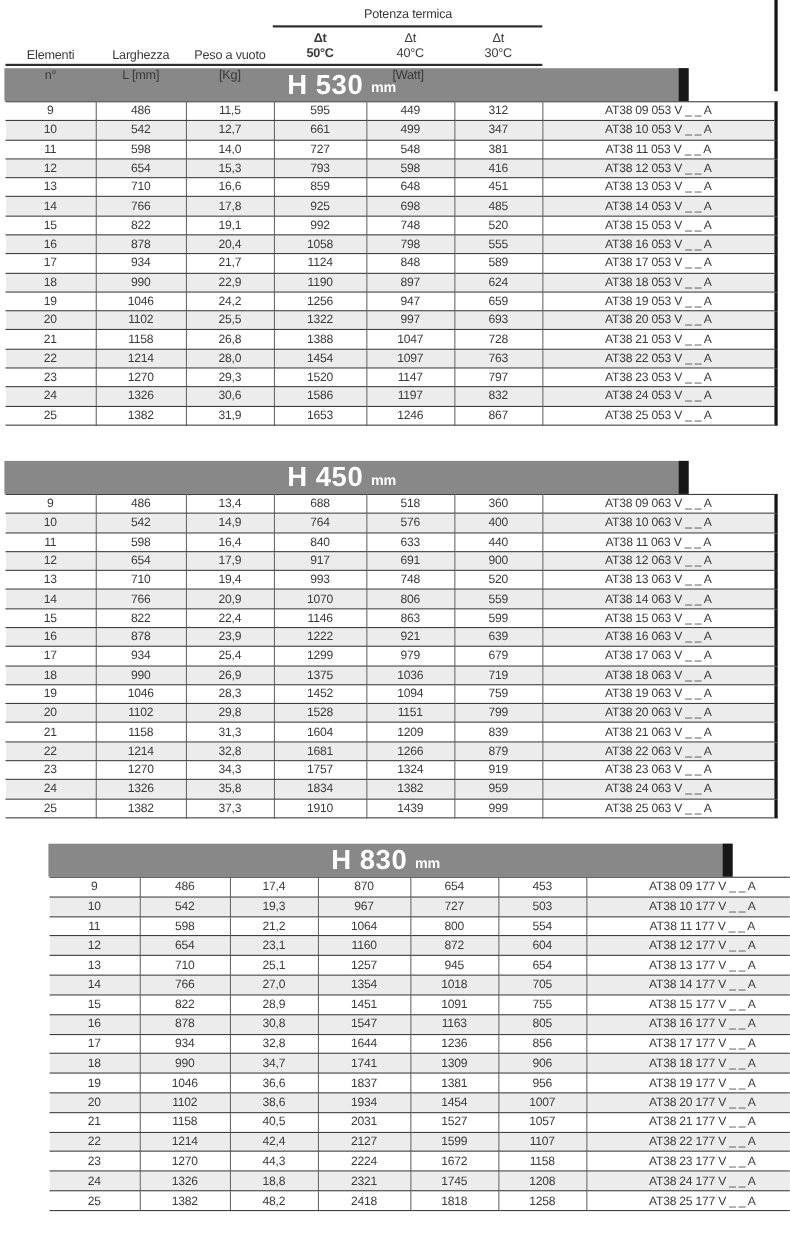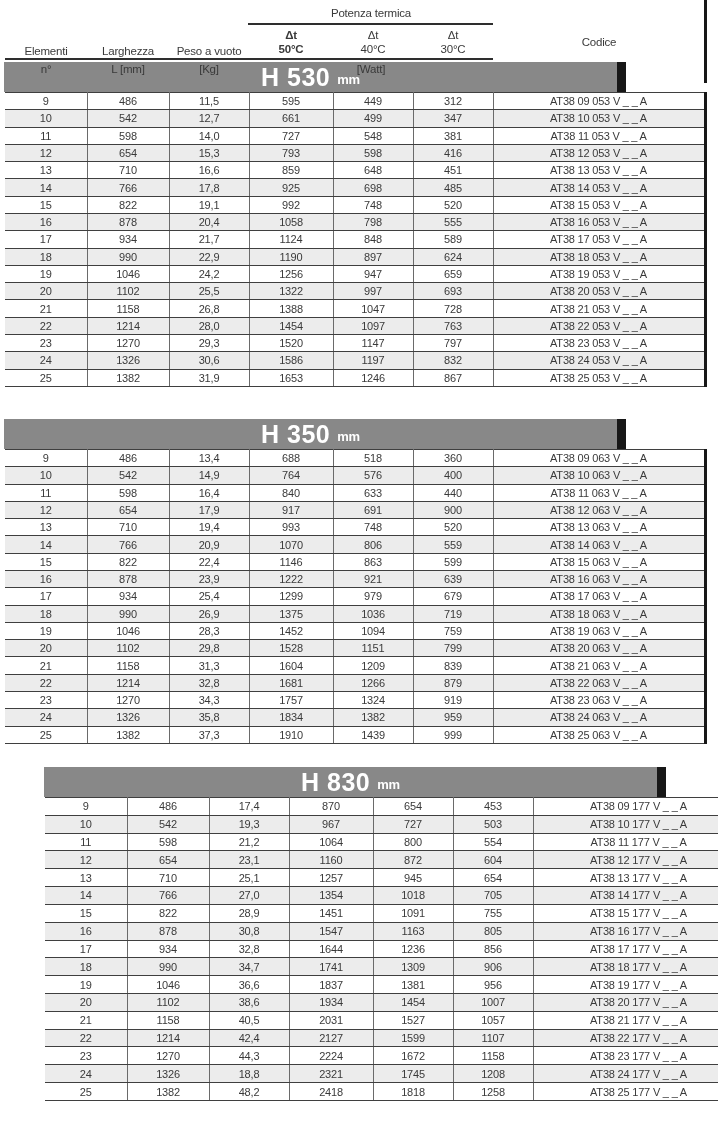"Codice" div.h-codice { html: <div>Codice</div> -> none }
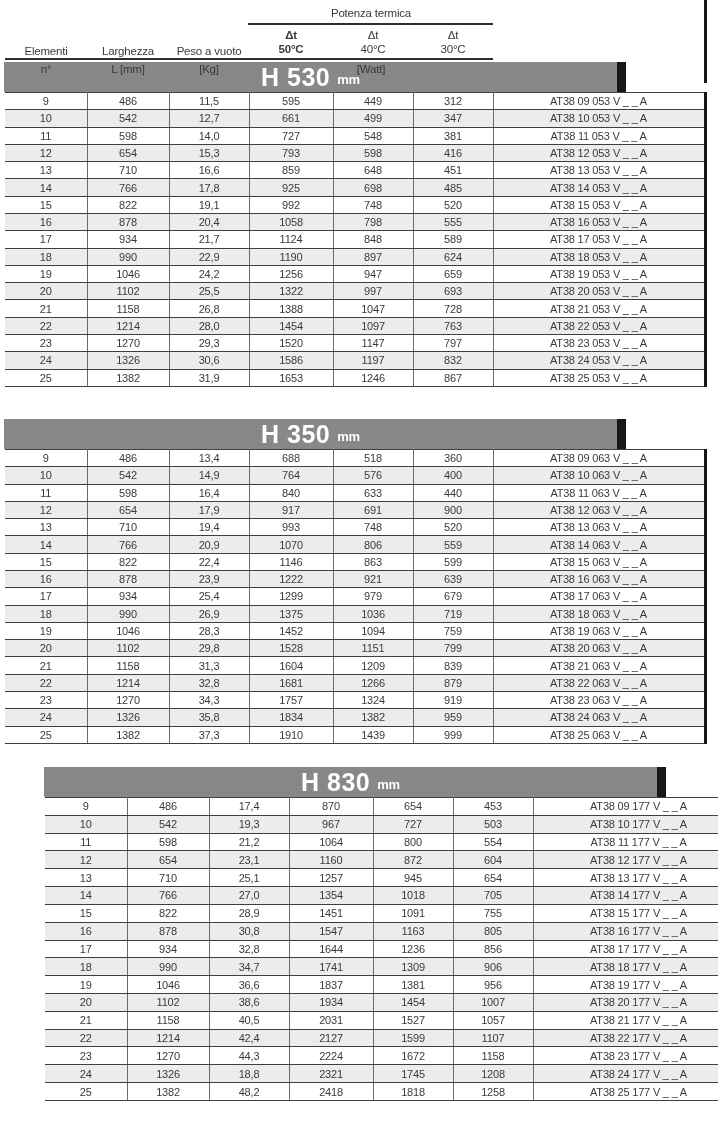"H 350" span.banner-title { text: 350 -> 450 }
